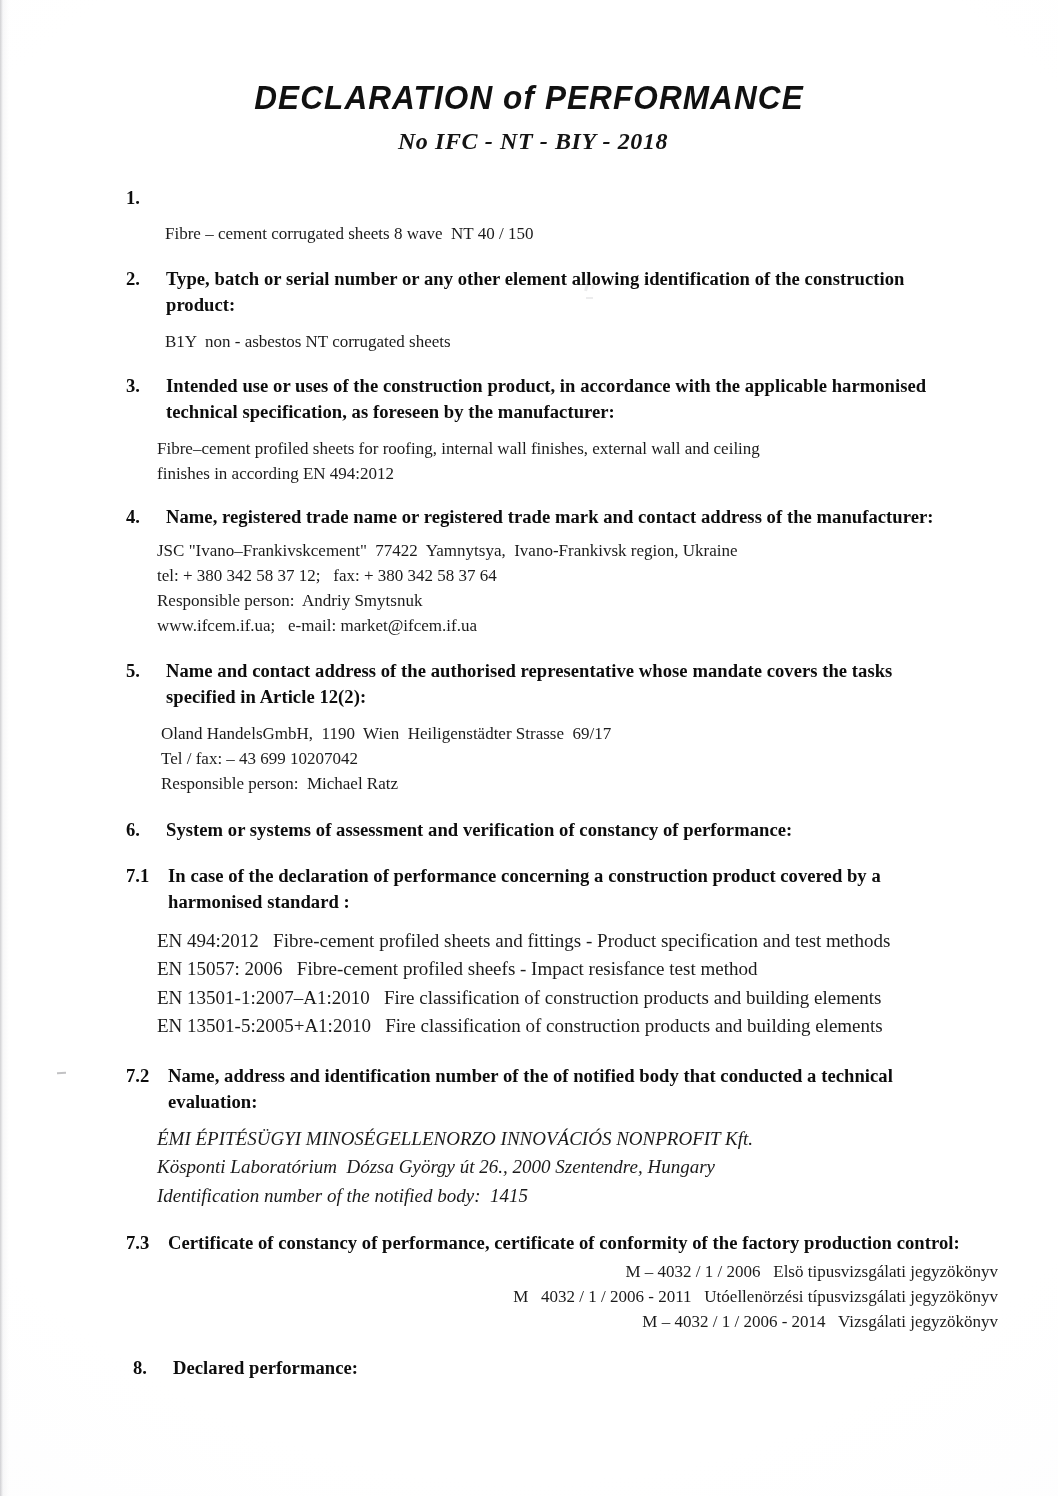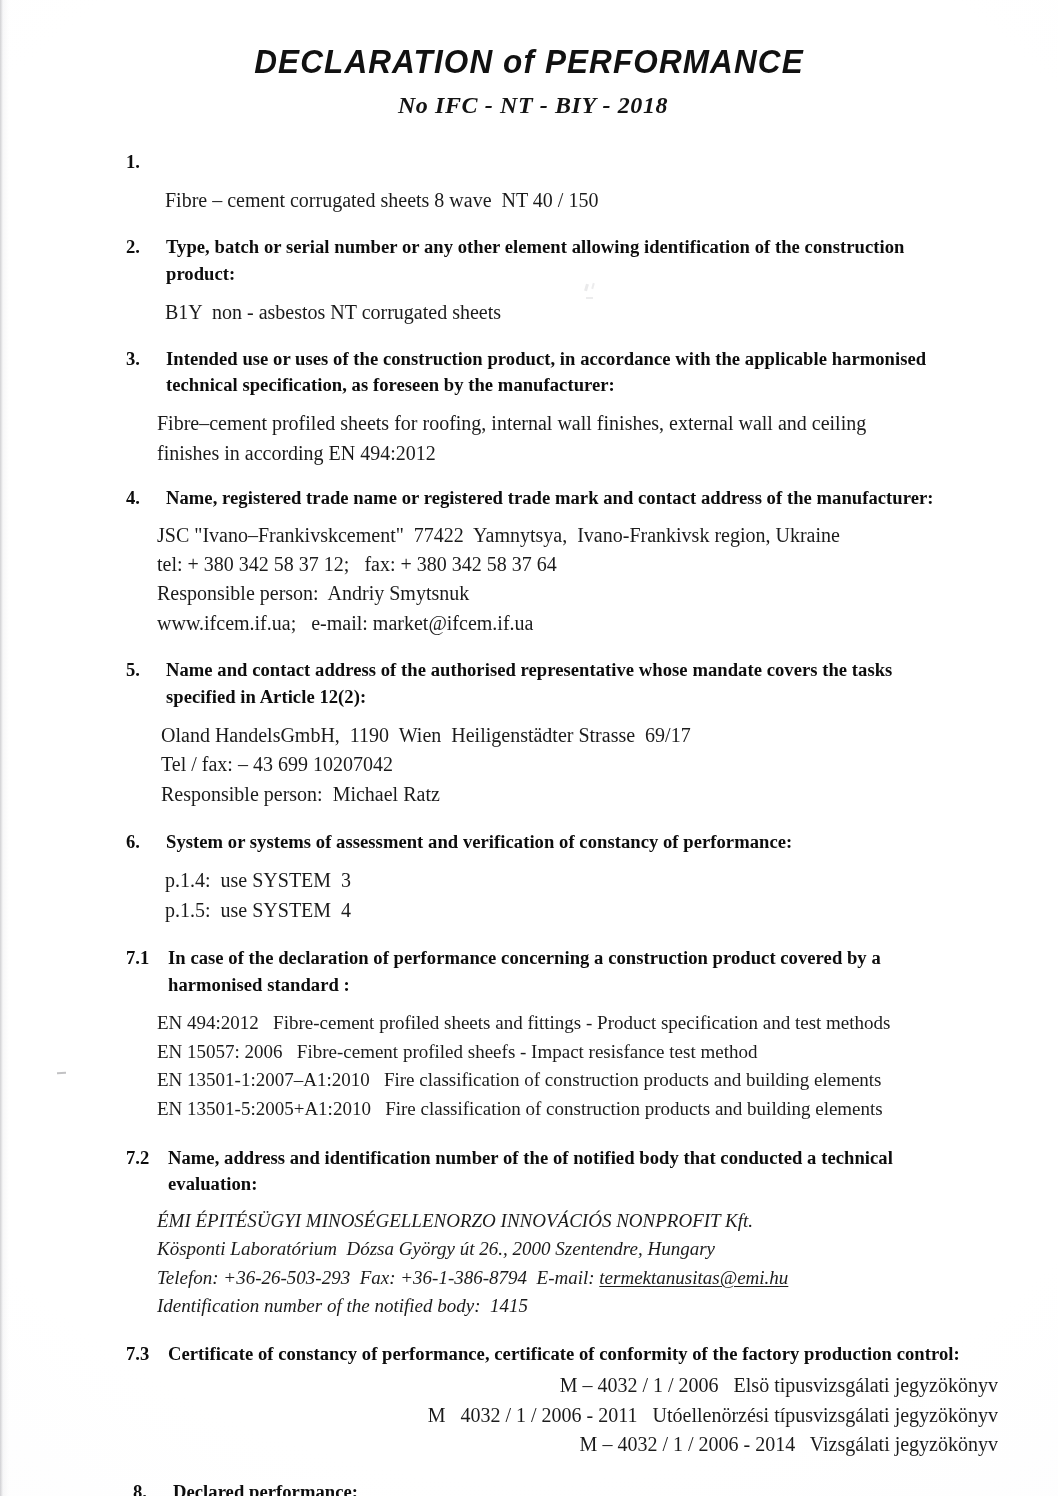"DECLARATION of PERFORMANCE" .page { margin-top: none -> 36px }
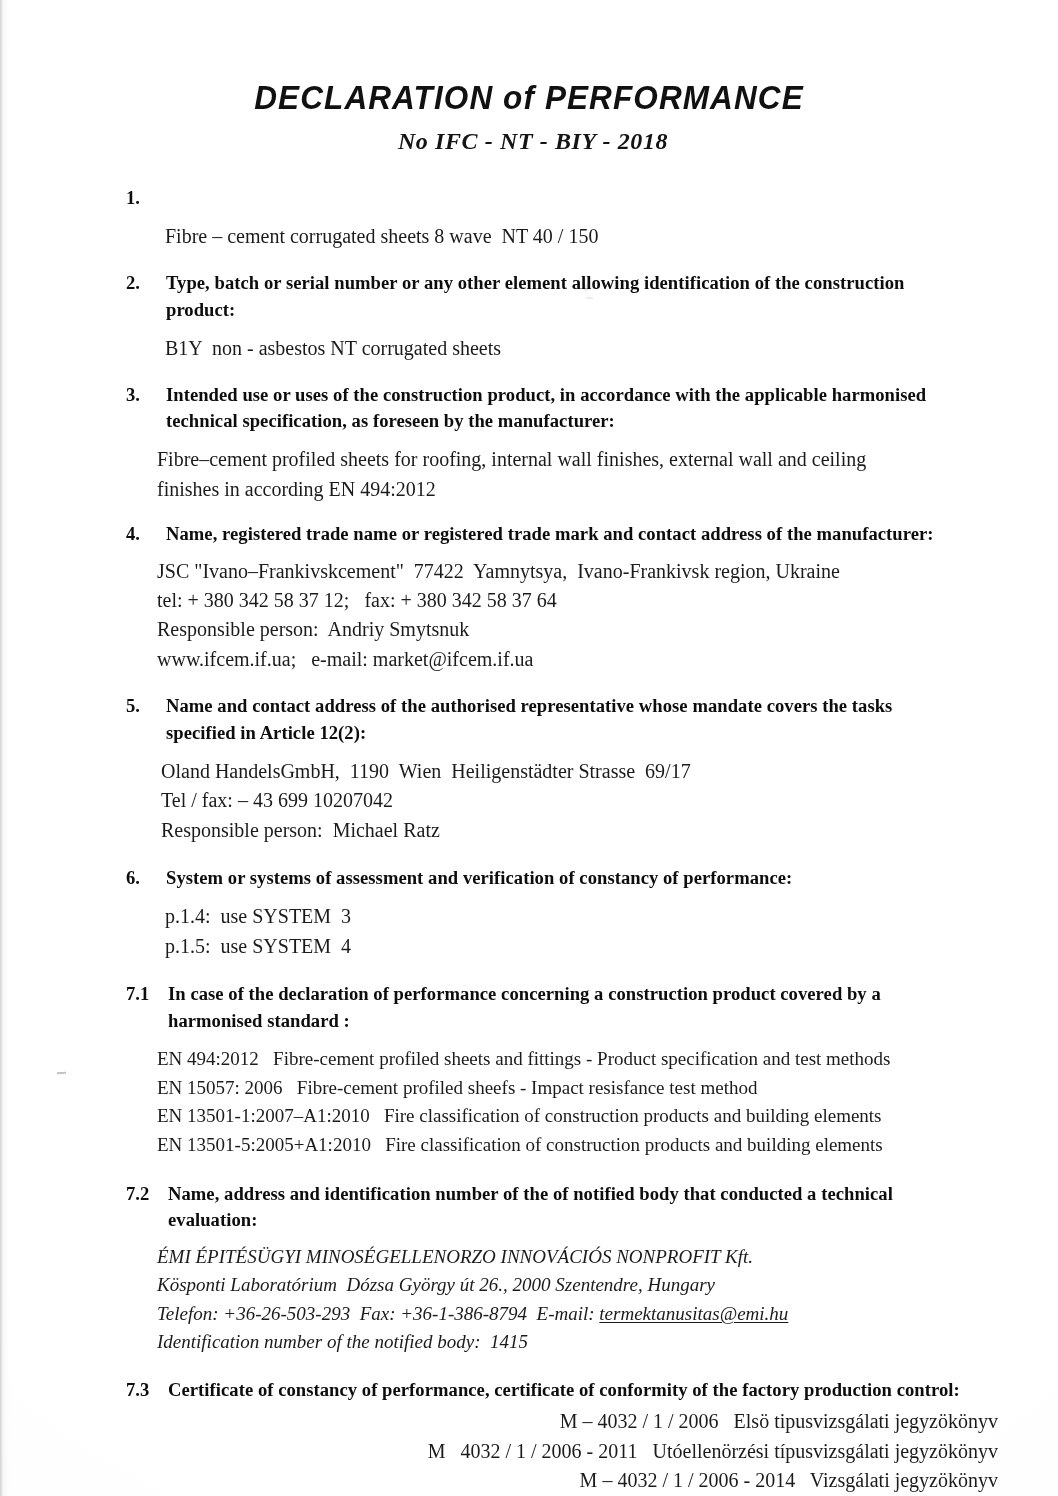"Fibre – cement corrugated sheets" .sec-body { font-size: 20px -> 17px }
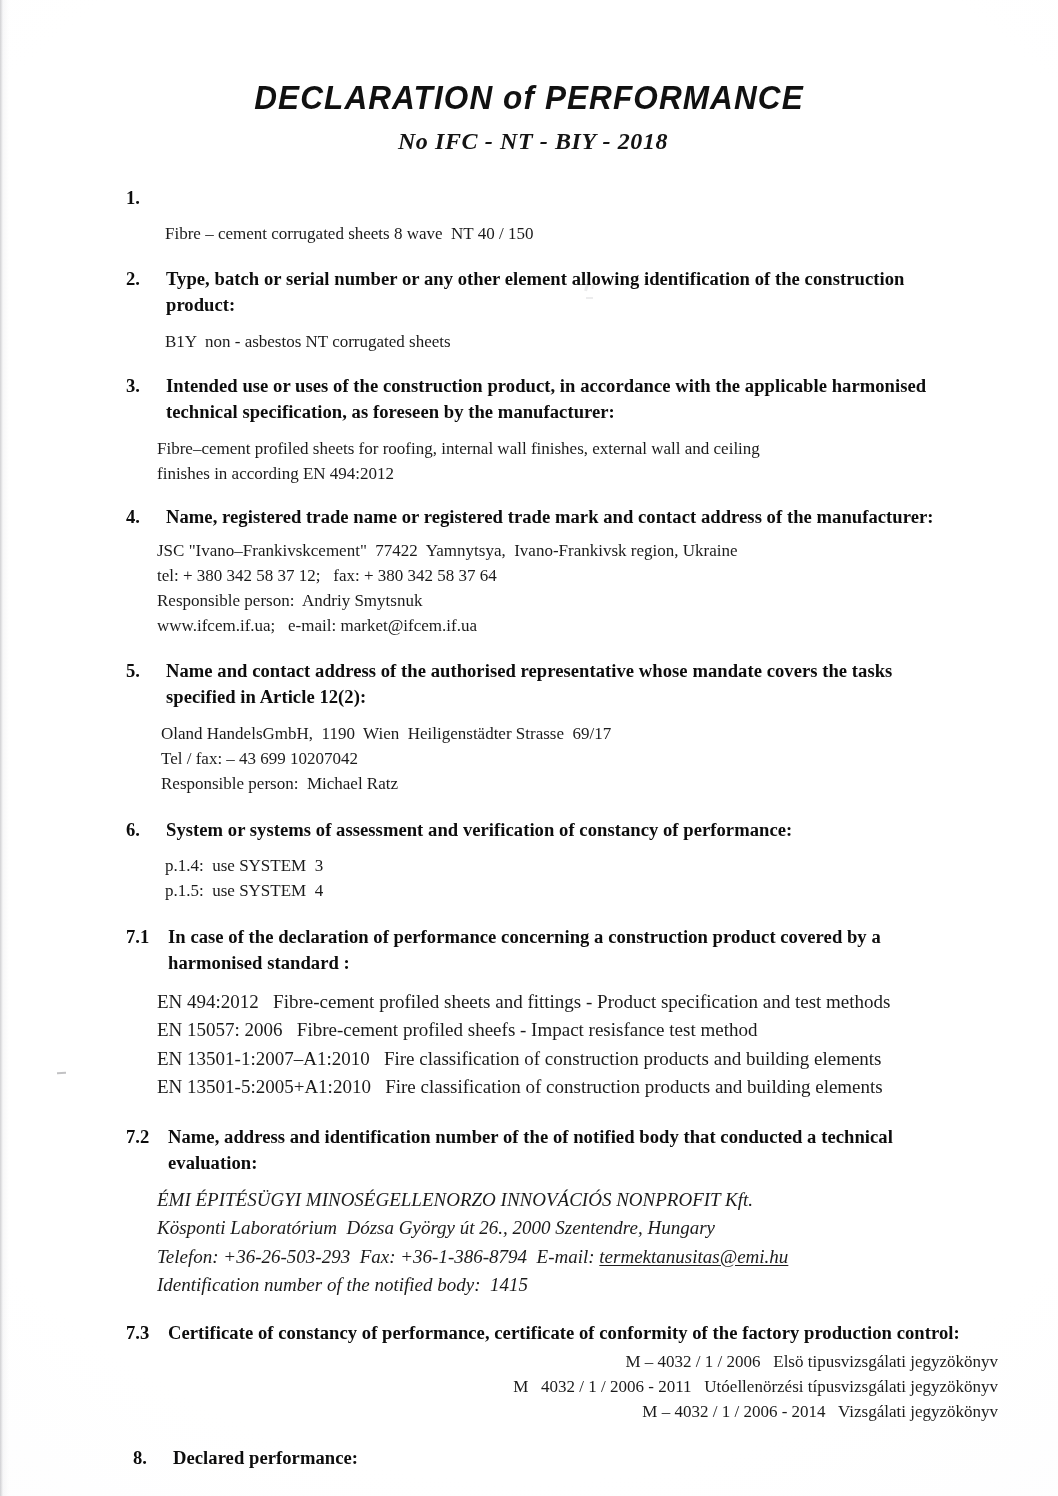"p.1.4: use SYSTEM 3" div.sec-body { html: <div> <span>p.1.4: use SYSTEM 3</span> <span>p.1.5: use SYSTEM 4</span> </div> -> none }
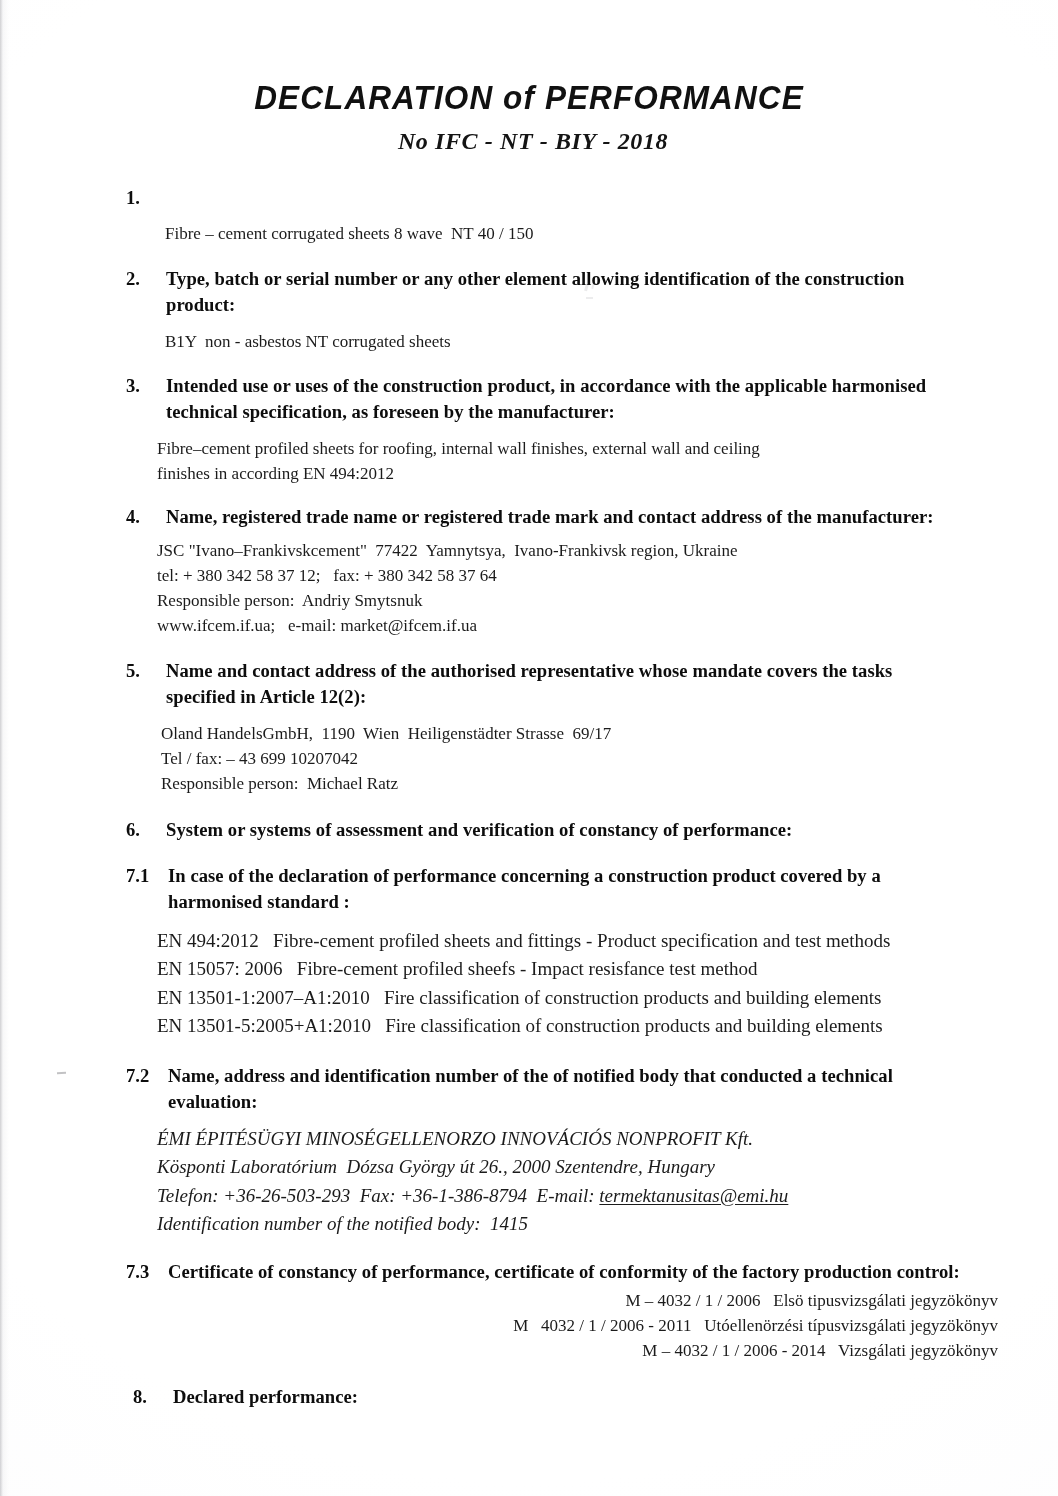"Telefon: +36-26-503-293 Fax:" span.line { html: <span><span>Telefon: +36-26-503-293 Fax: +36-1-386-8794 E-mail: </span><span>termektanusitas@emi.hu</span></span> -> none }
